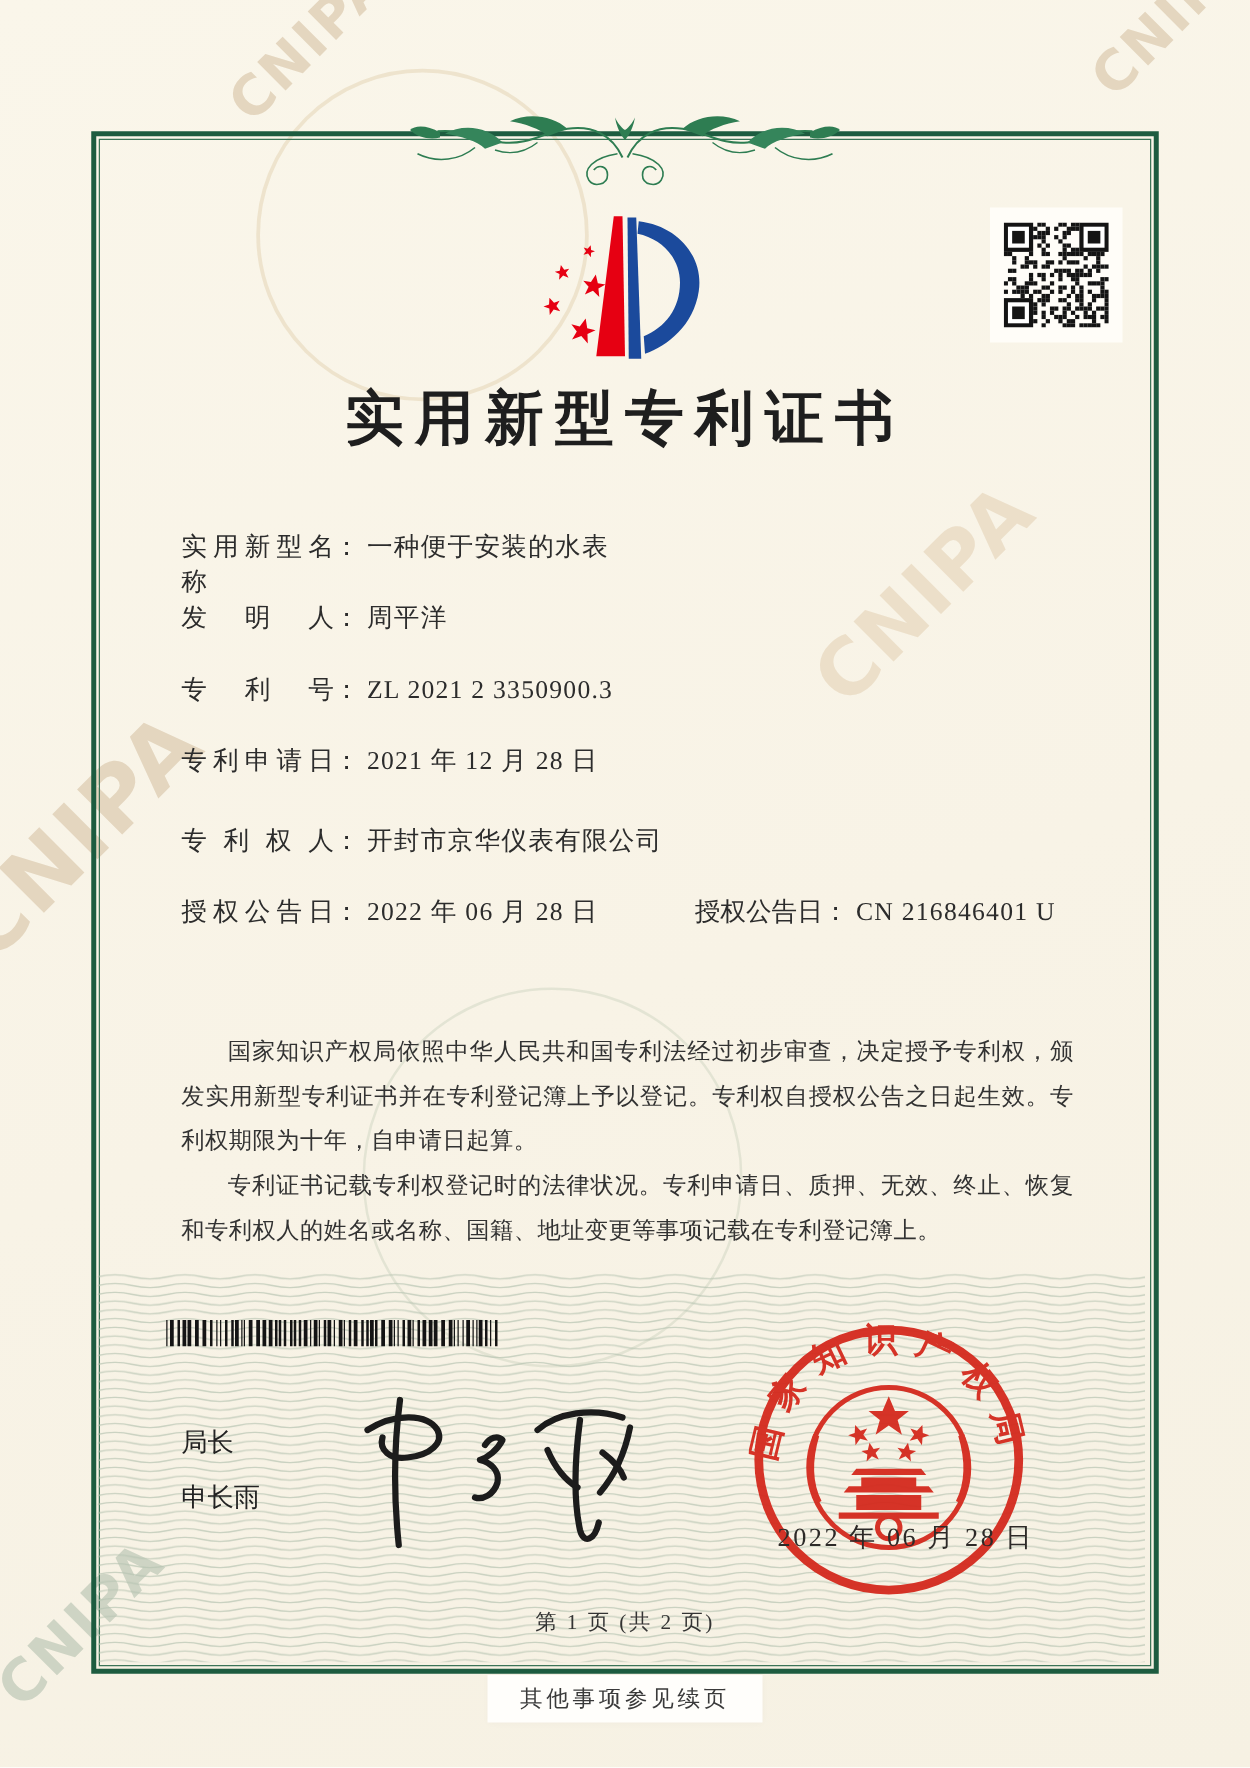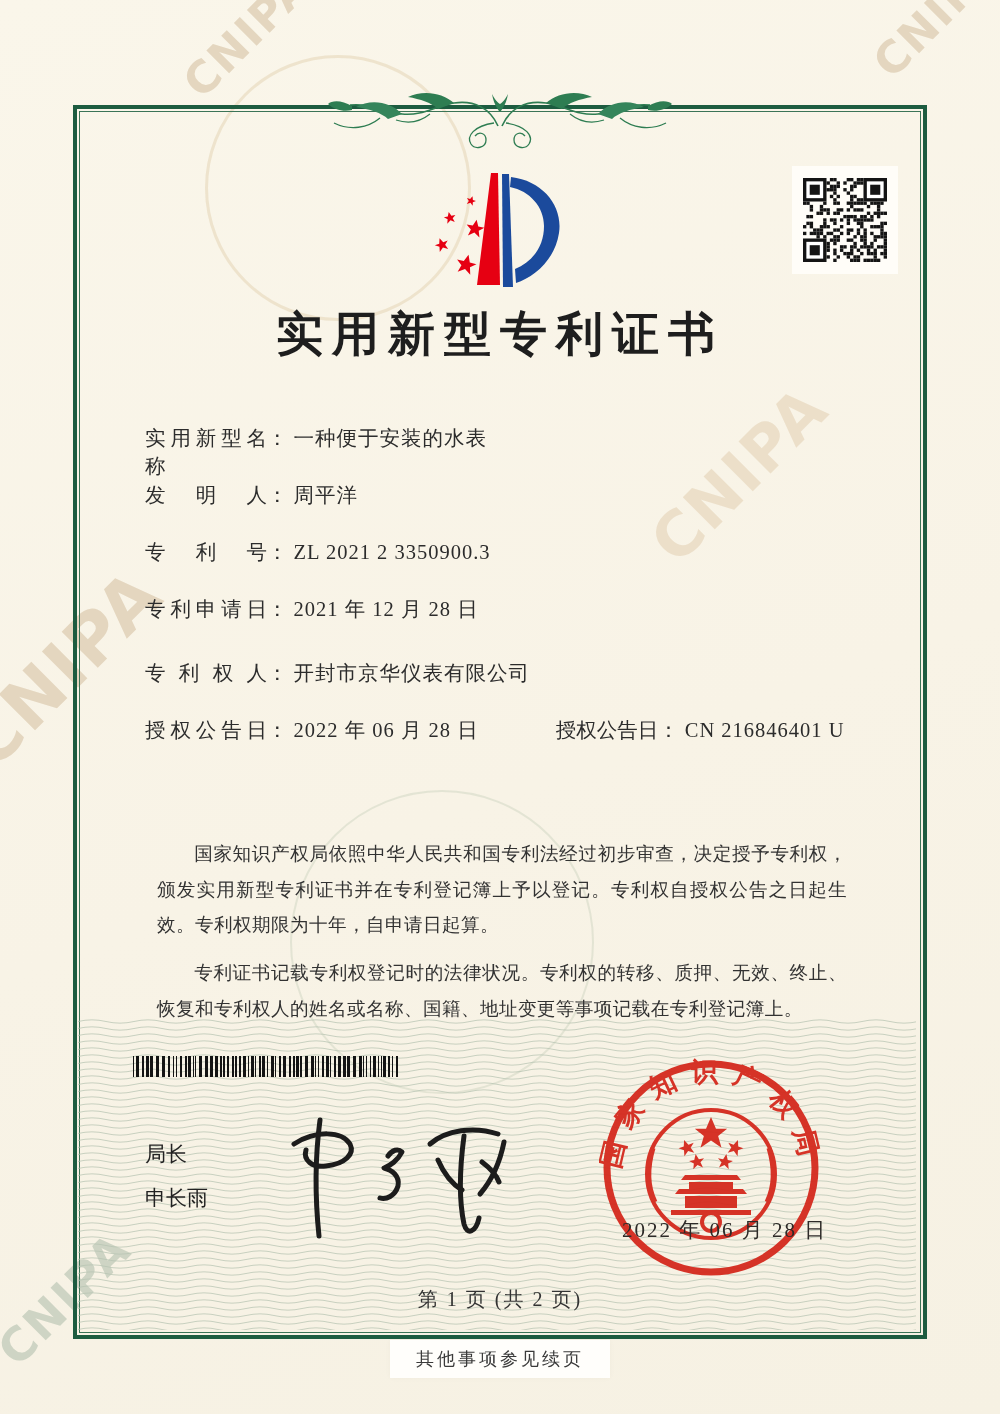"国家知识产权局依照中华人民共和国专利法经过初步审查，决定授予专利权，颁发实用新型" .paras p { margin: 12px -> 0 }
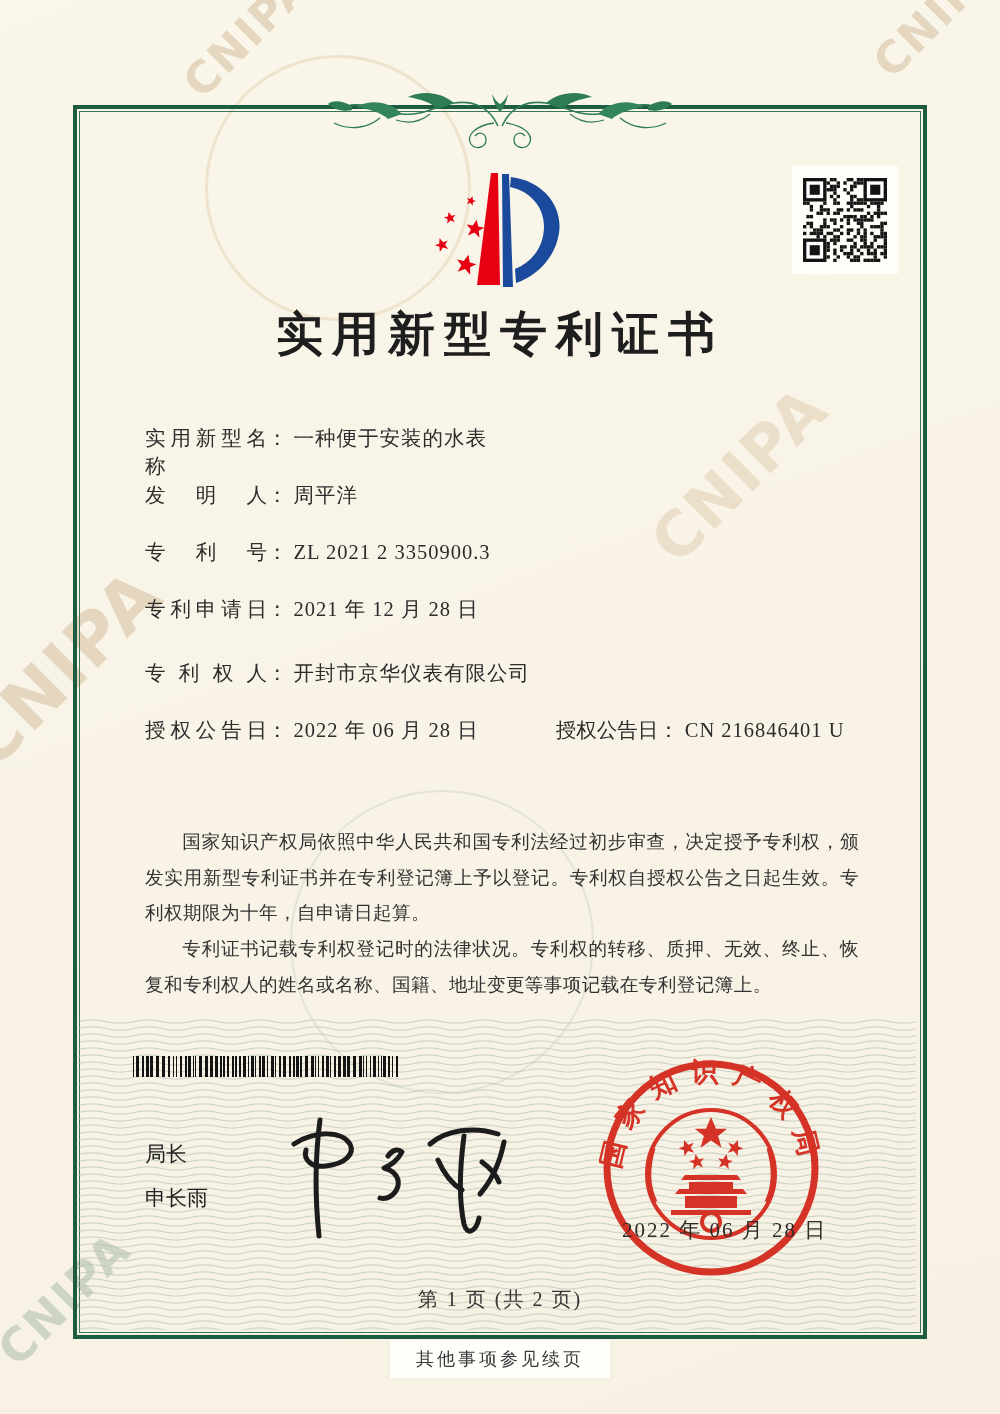"专利证书记载专利权登记时的法律状况。专利权的转移、质押、无效、终止、恢复和专利权" p { text: 权的转移 -> 申请日 }
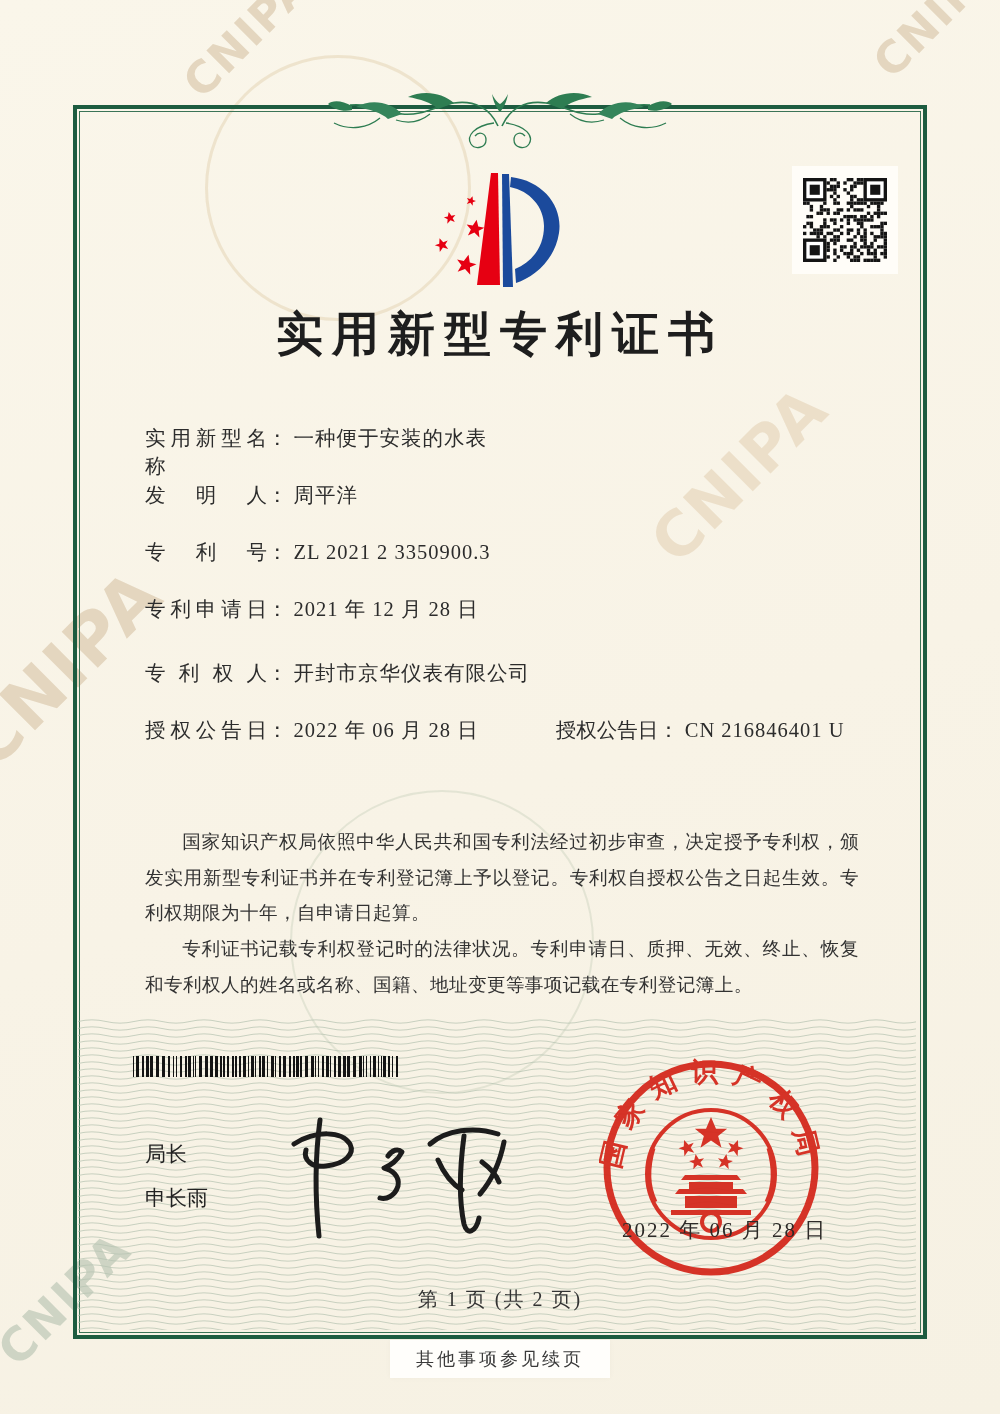"第 1 页 (共 2" .page-no { font-size: 20px -> 17px }
